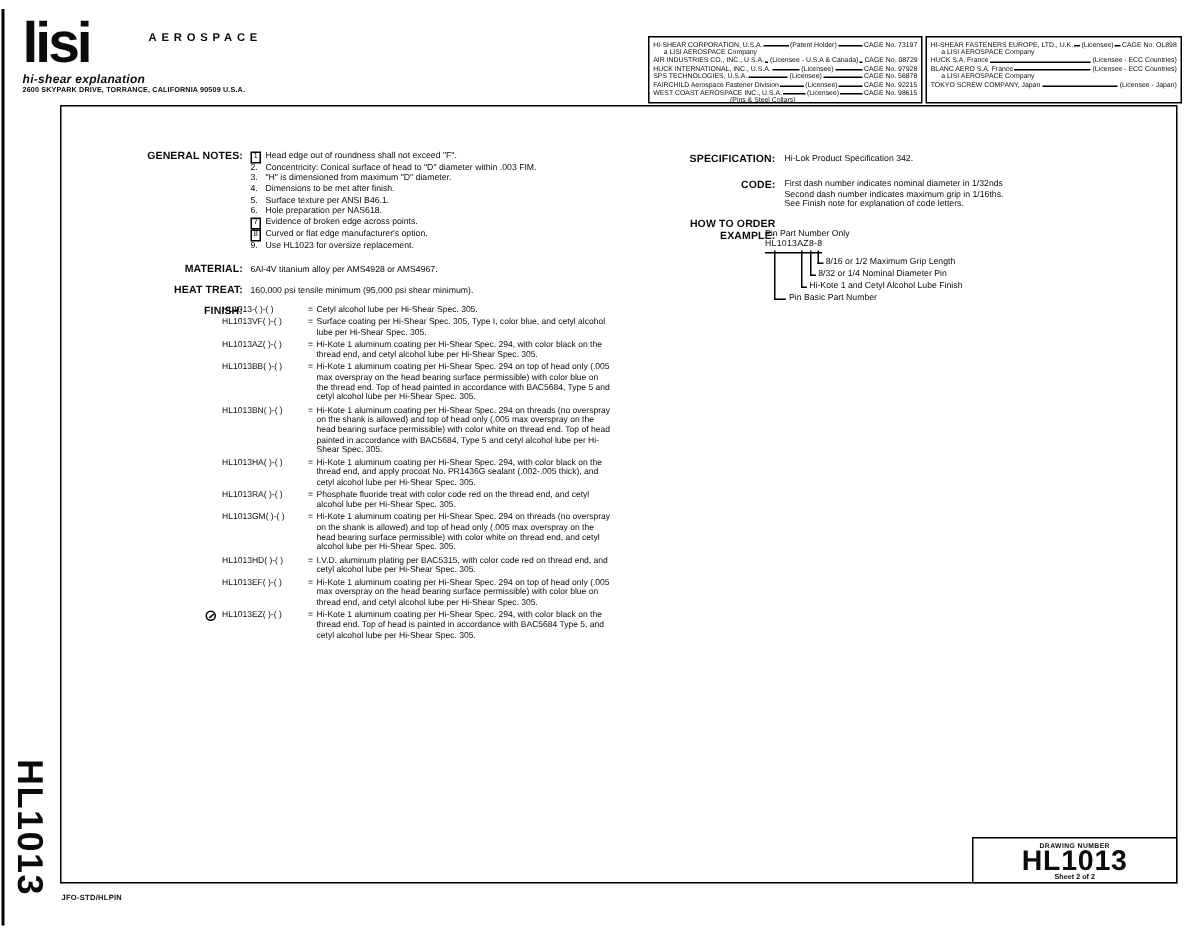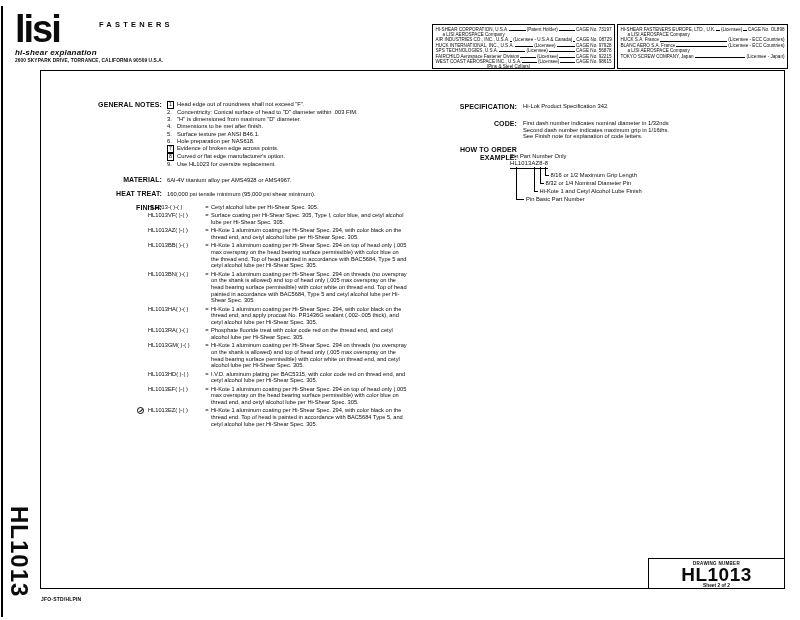"FASTENERS" div.brand-sub { text: FASTENERS -> AEROSPACE }
